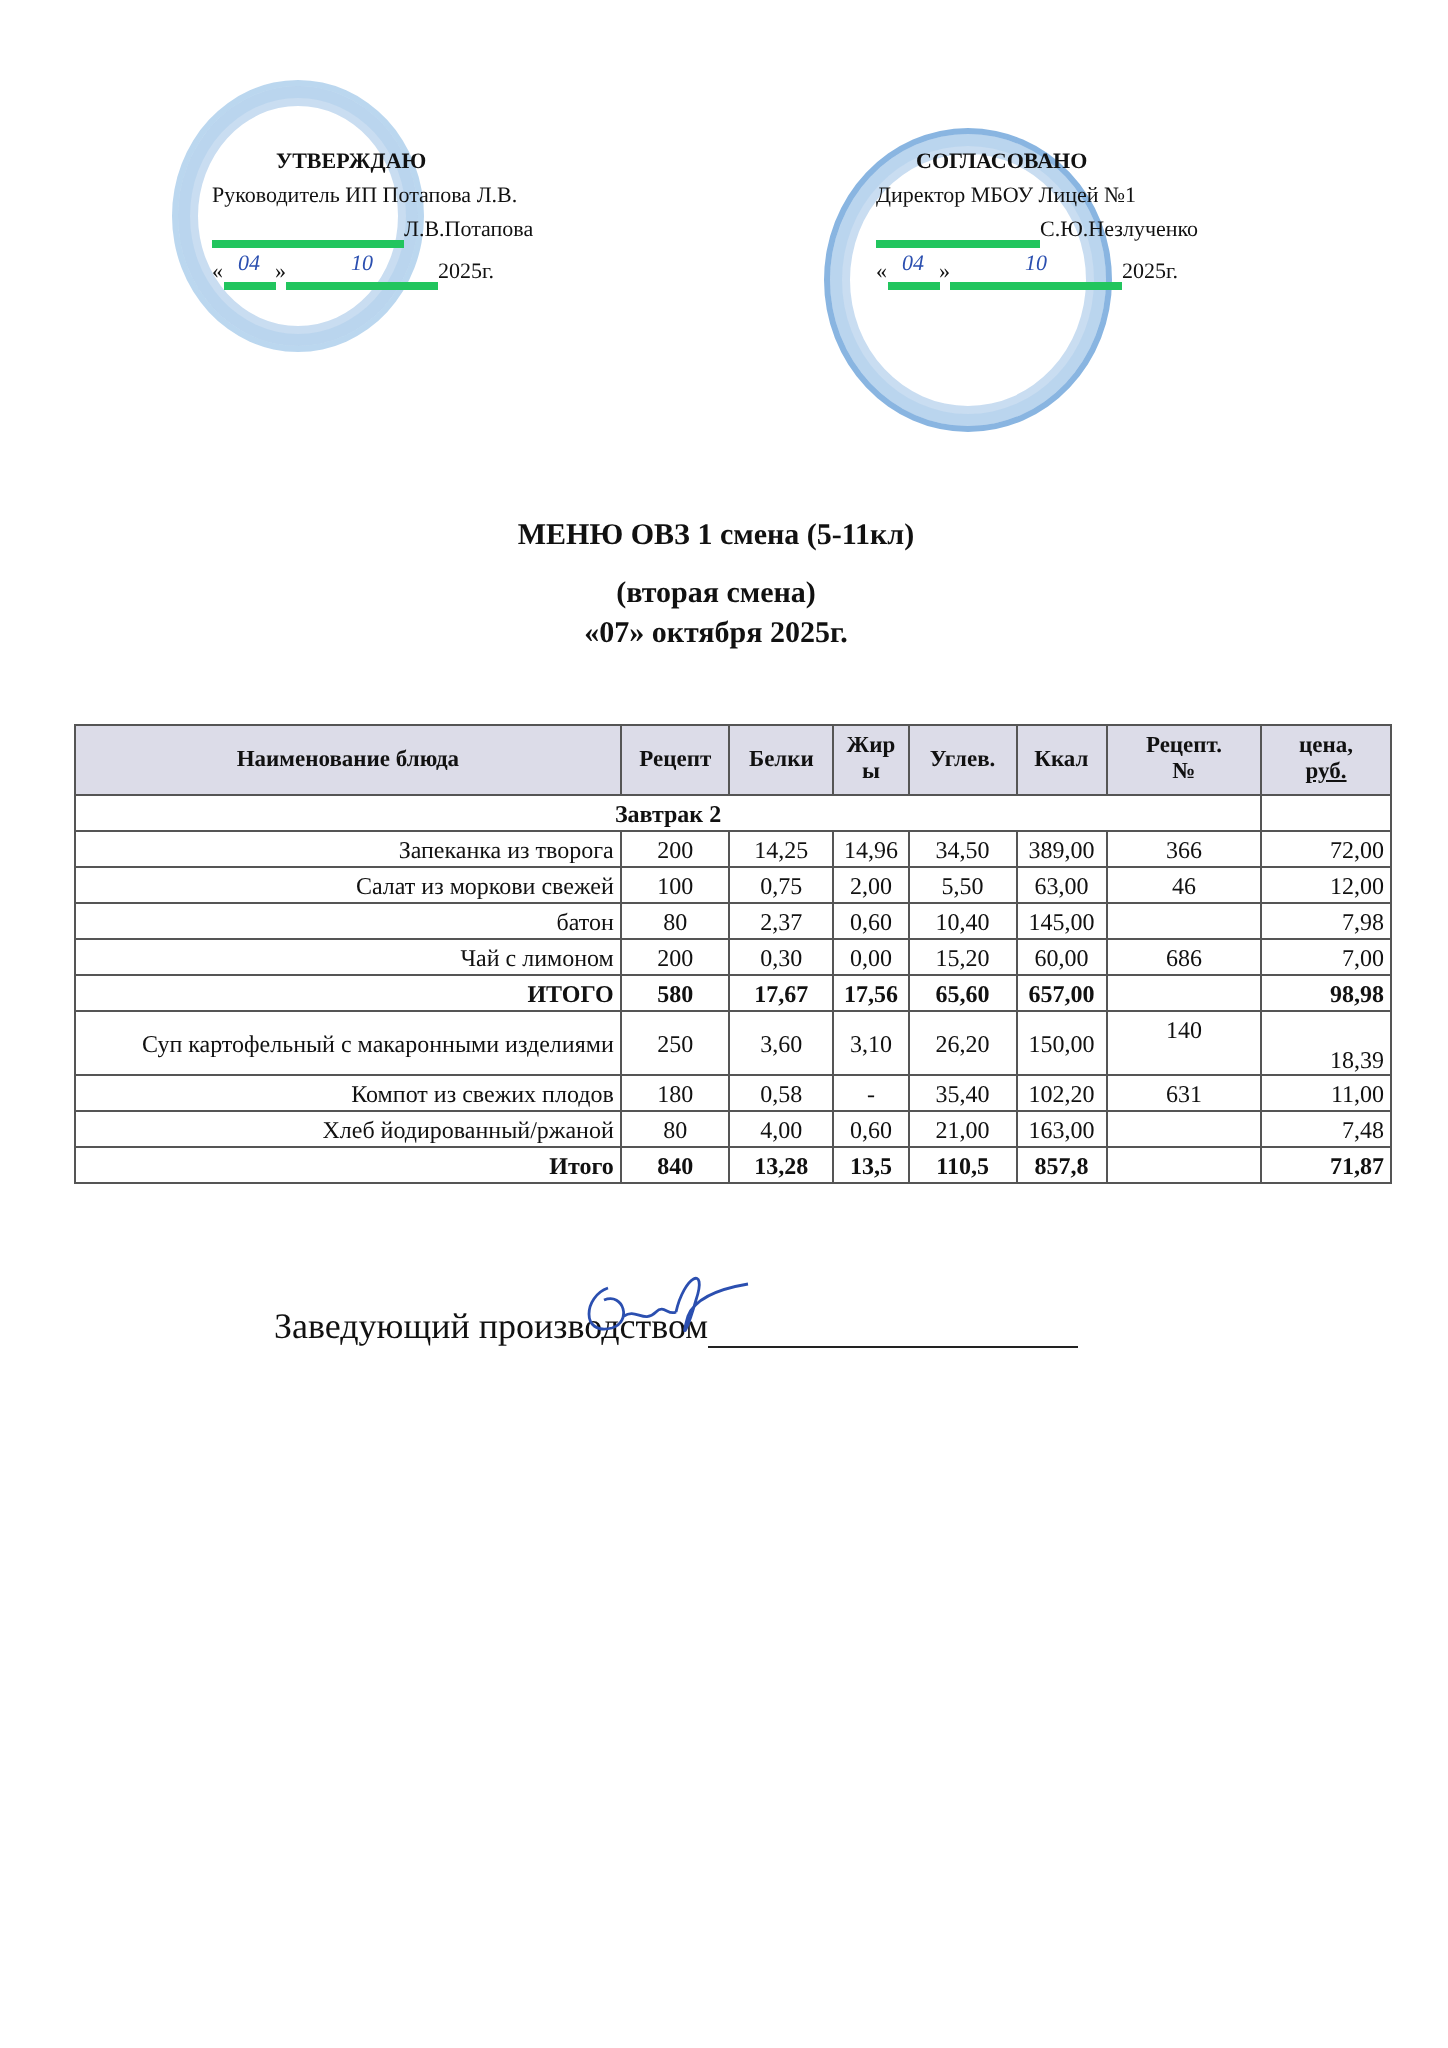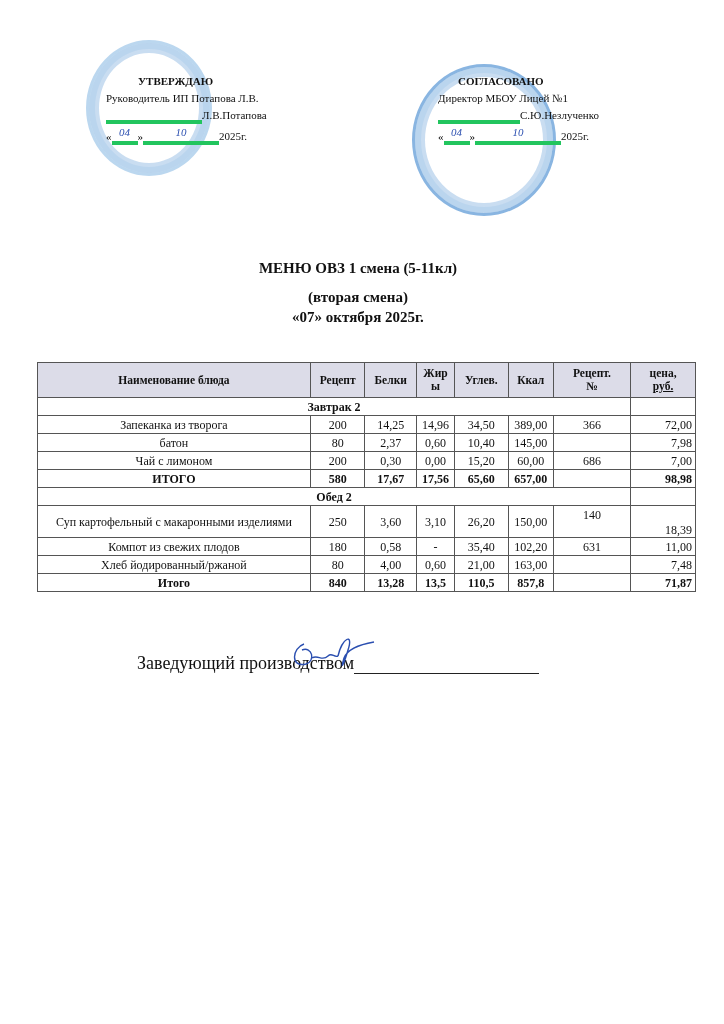"Запеканка из творога" table.menu td.name { text-align: center -> right }
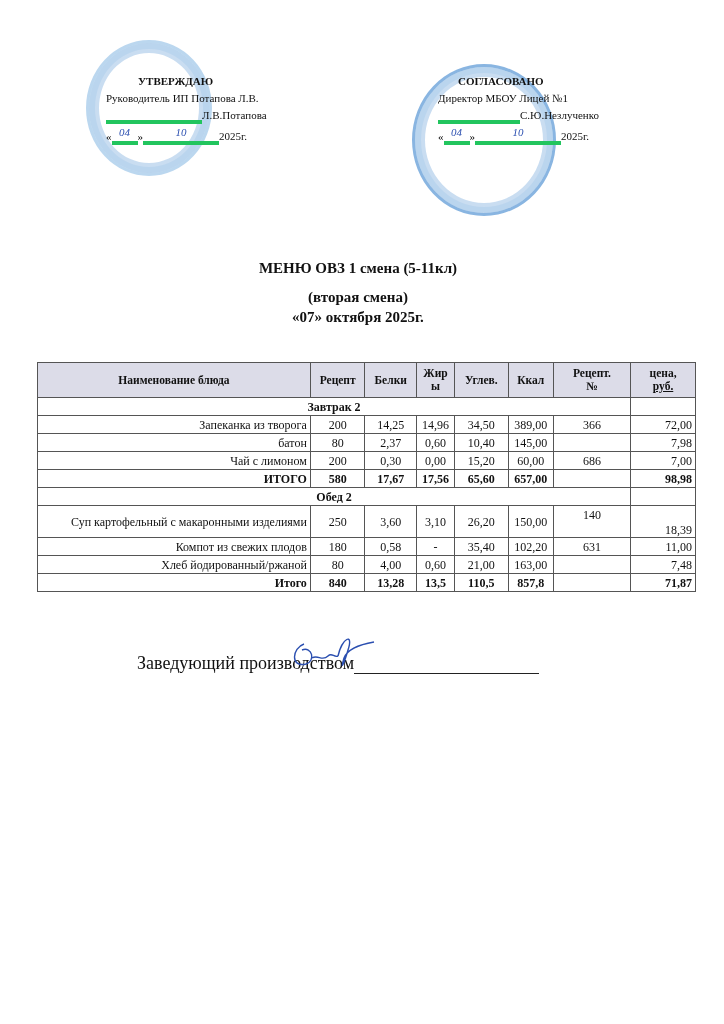"Салат из моркови свежей" tr { html: none -> <tr> <td>Салат из моркови свежей</td> <td>100</td> <td>0,75</td> <td>2,00</td> <td>5,50</td> <td>63,00</td> <td>46</td> <td>12,00</td> </tr> }
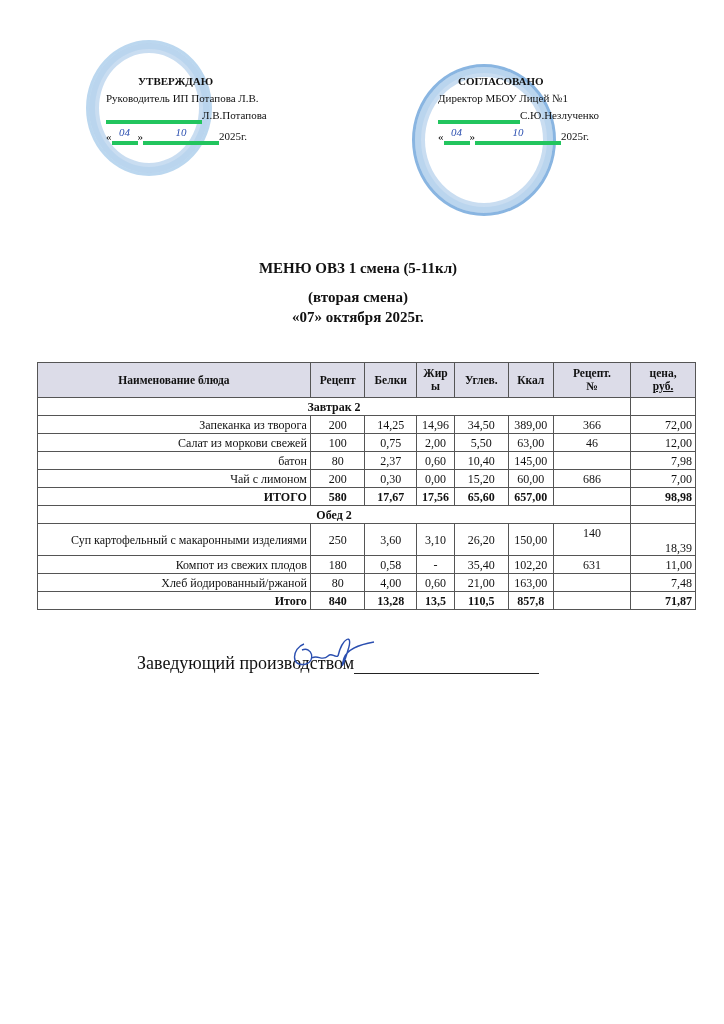"Обед 2" tr.section { html: <tr> <td>Обед 2</td> <td></td> </tr> -> none }
